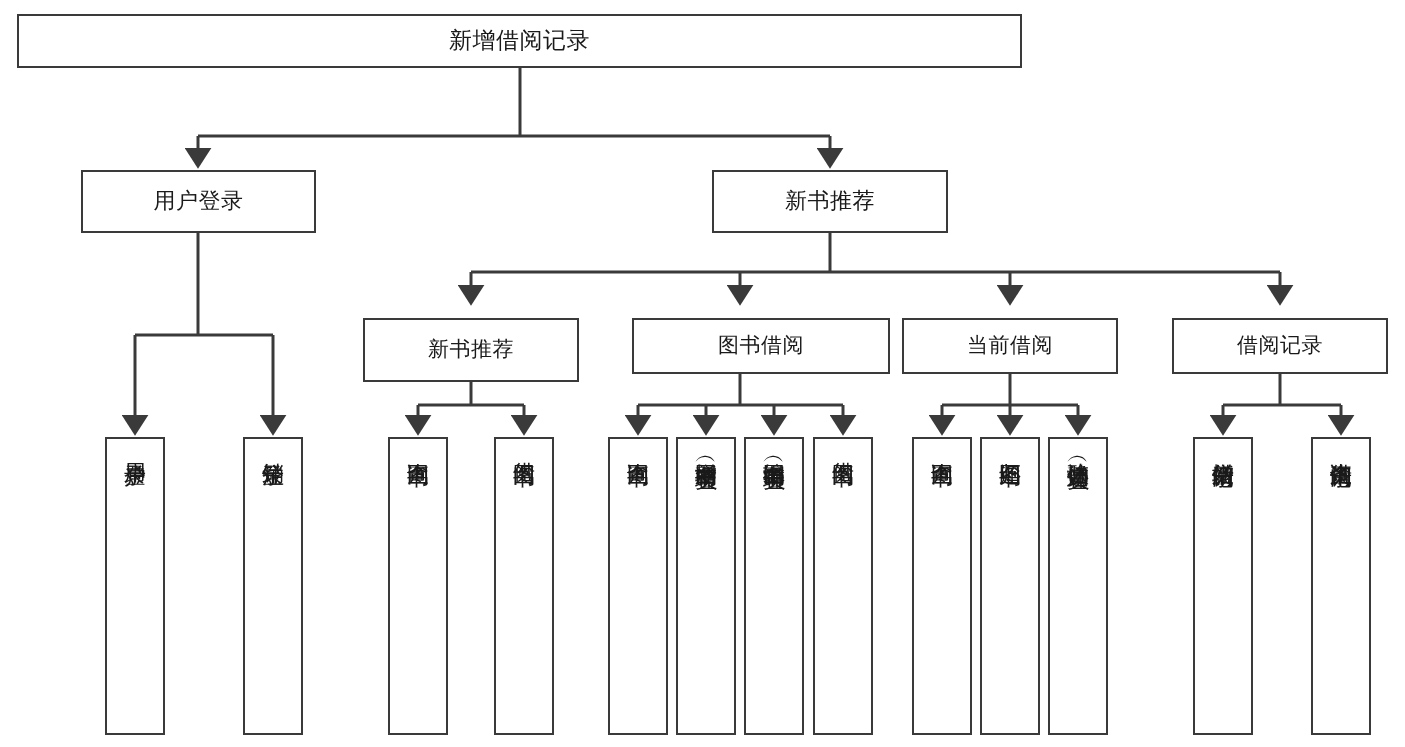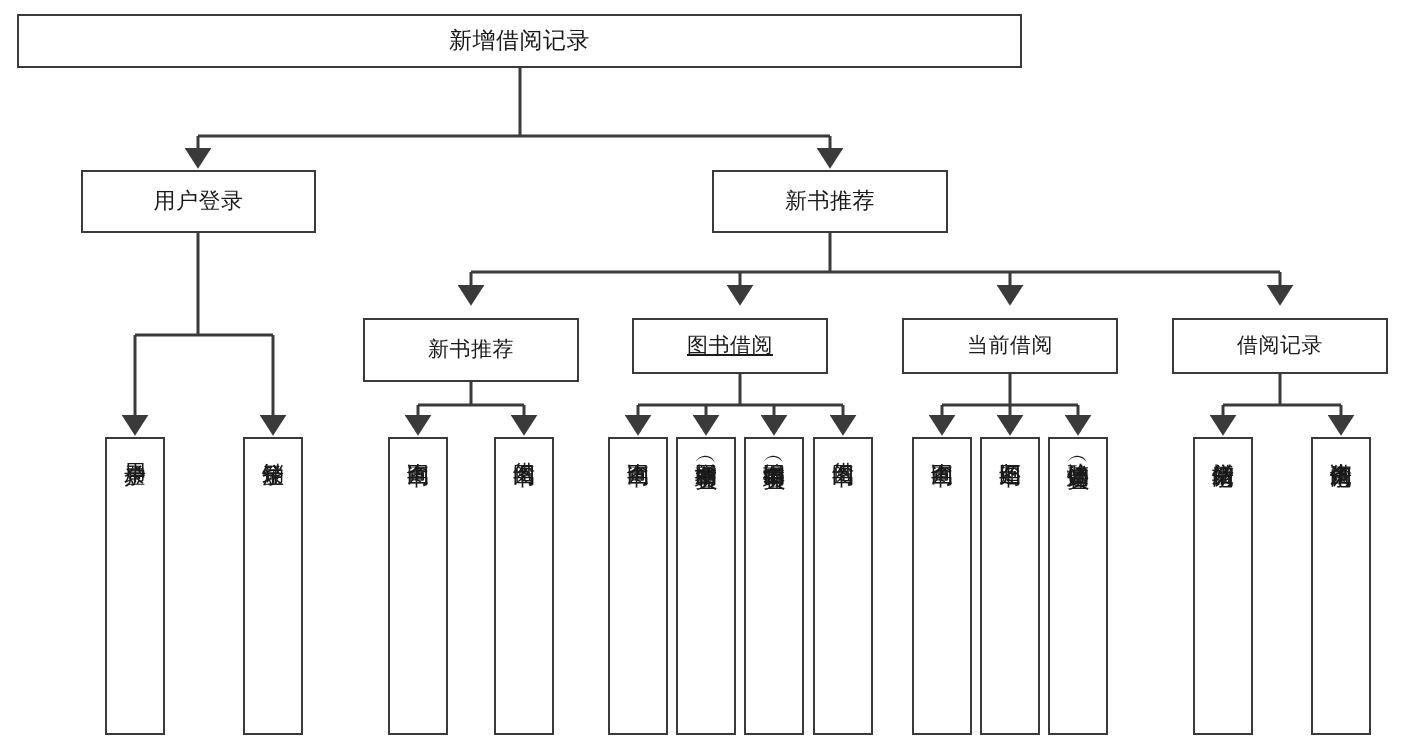"图书借阅" div.node { text-decoration: underline -> none; width: 196px -> 258px }
